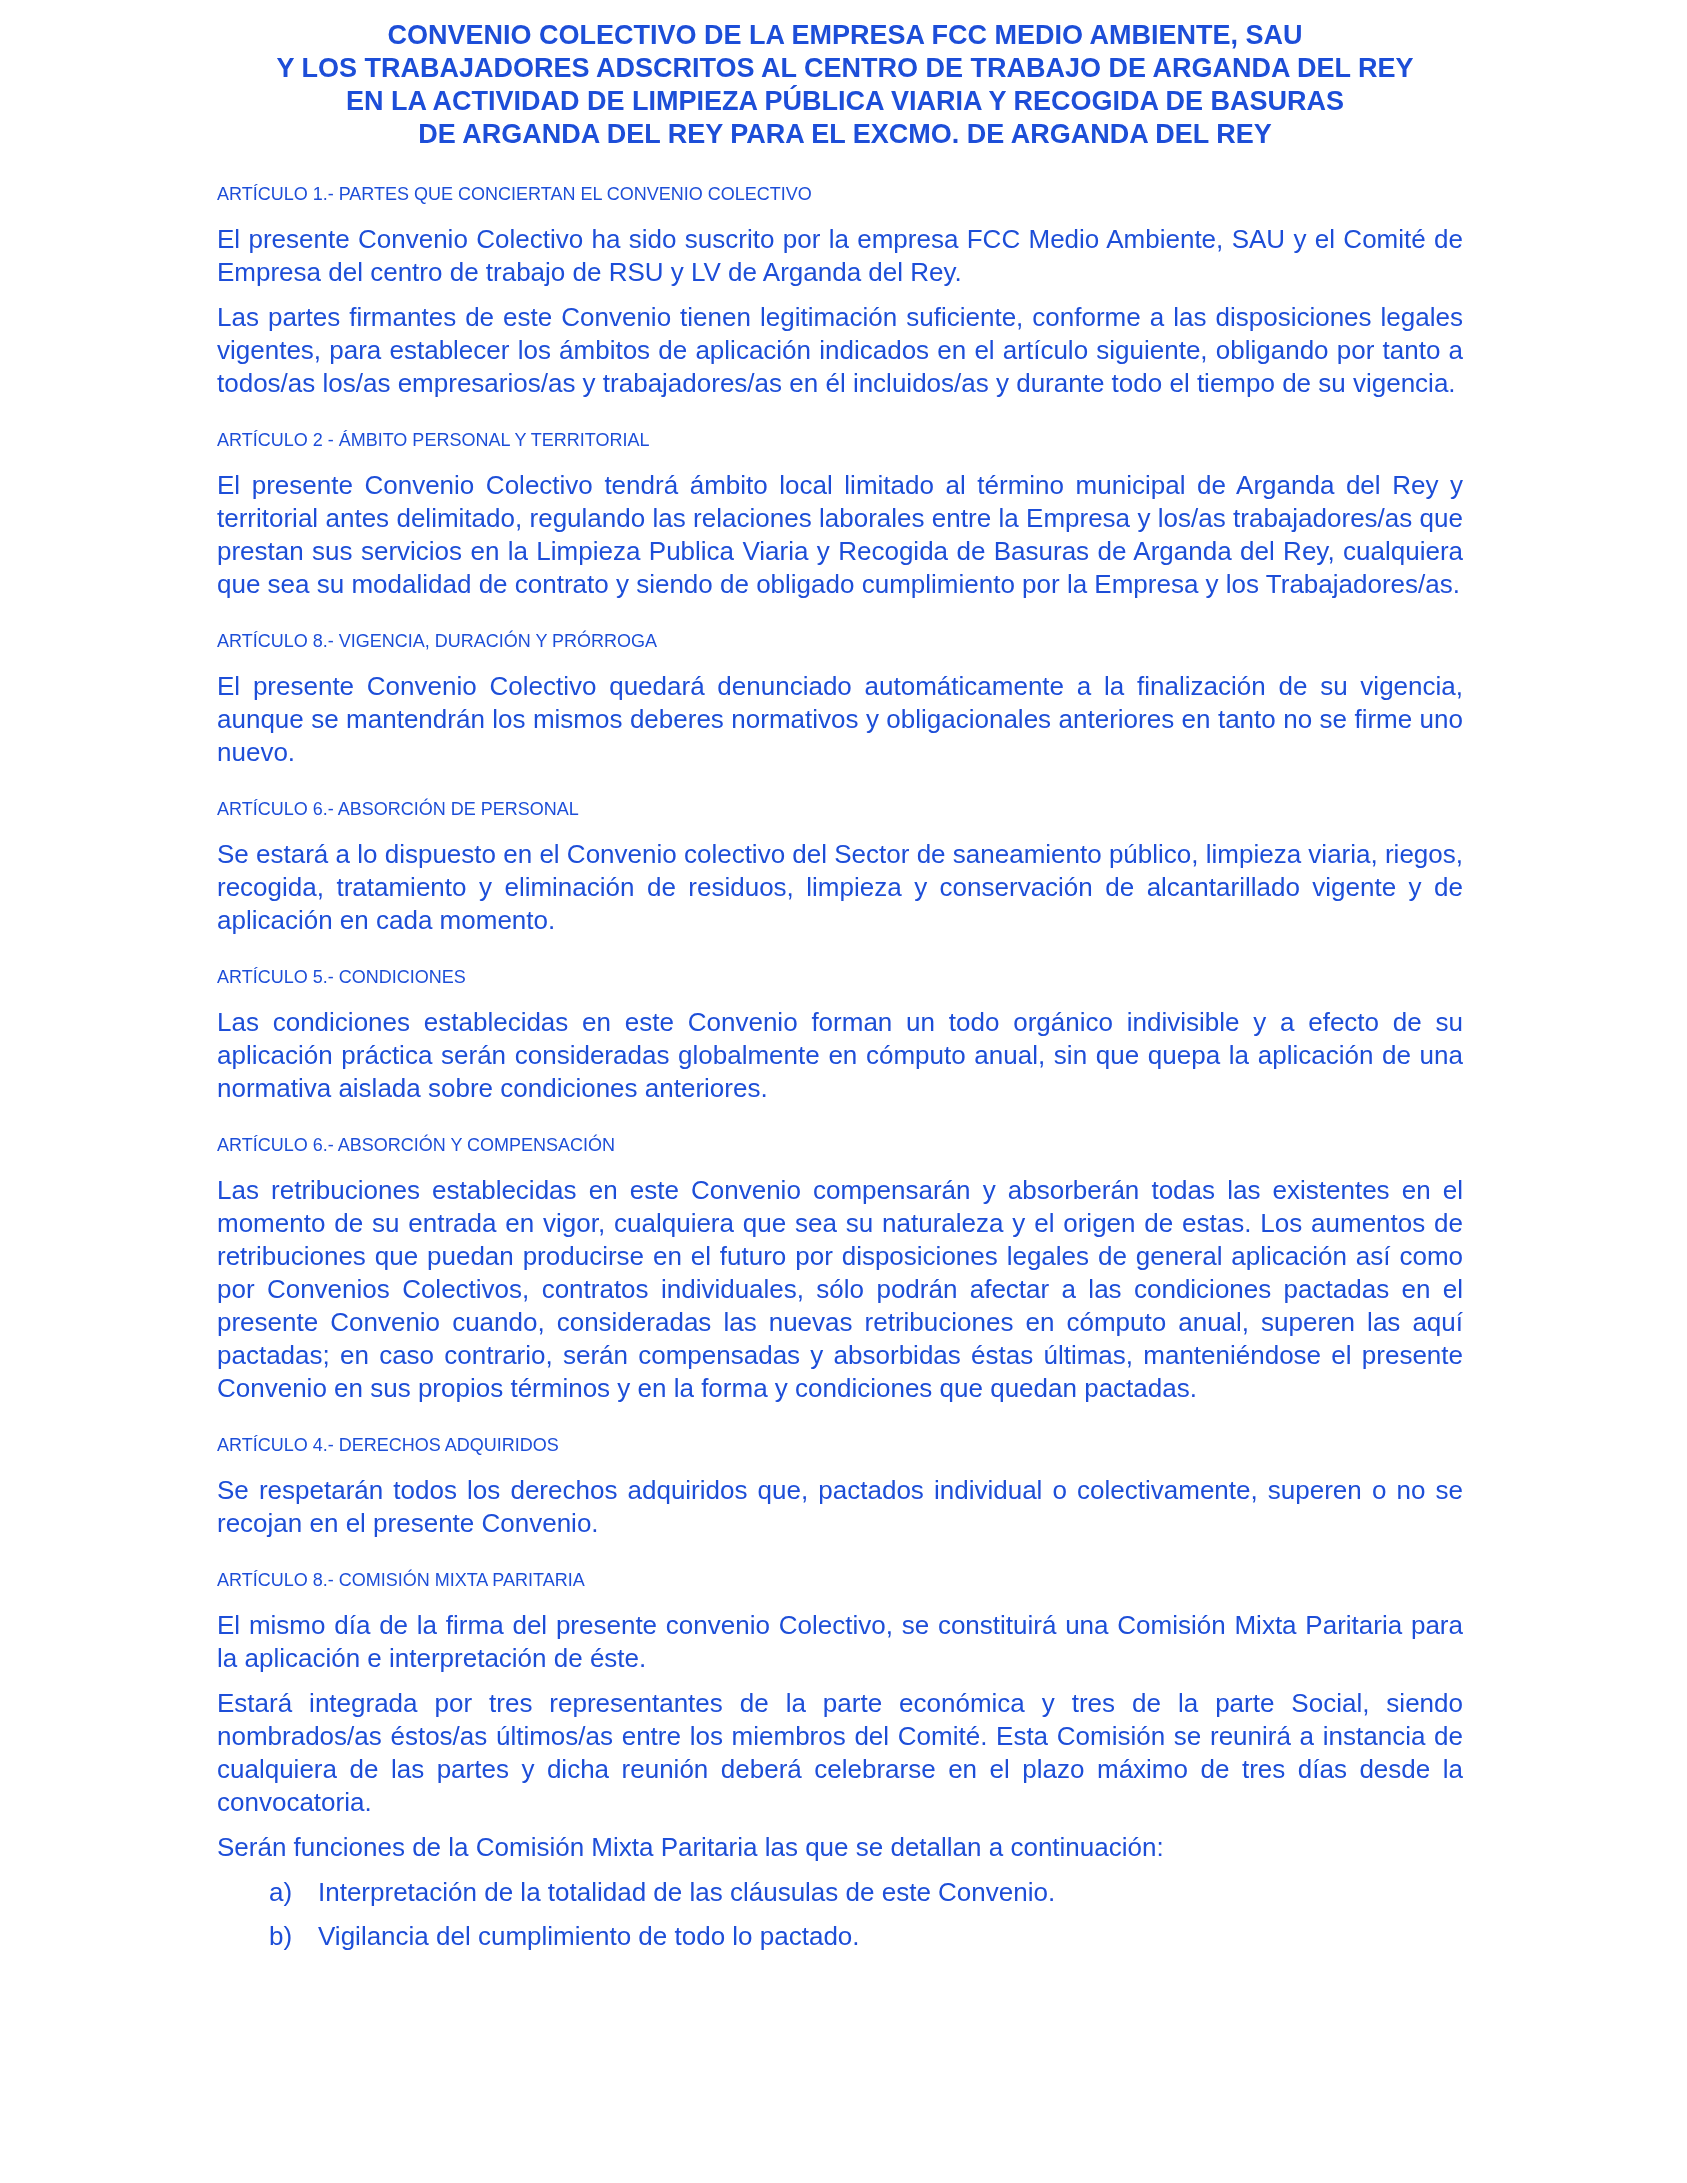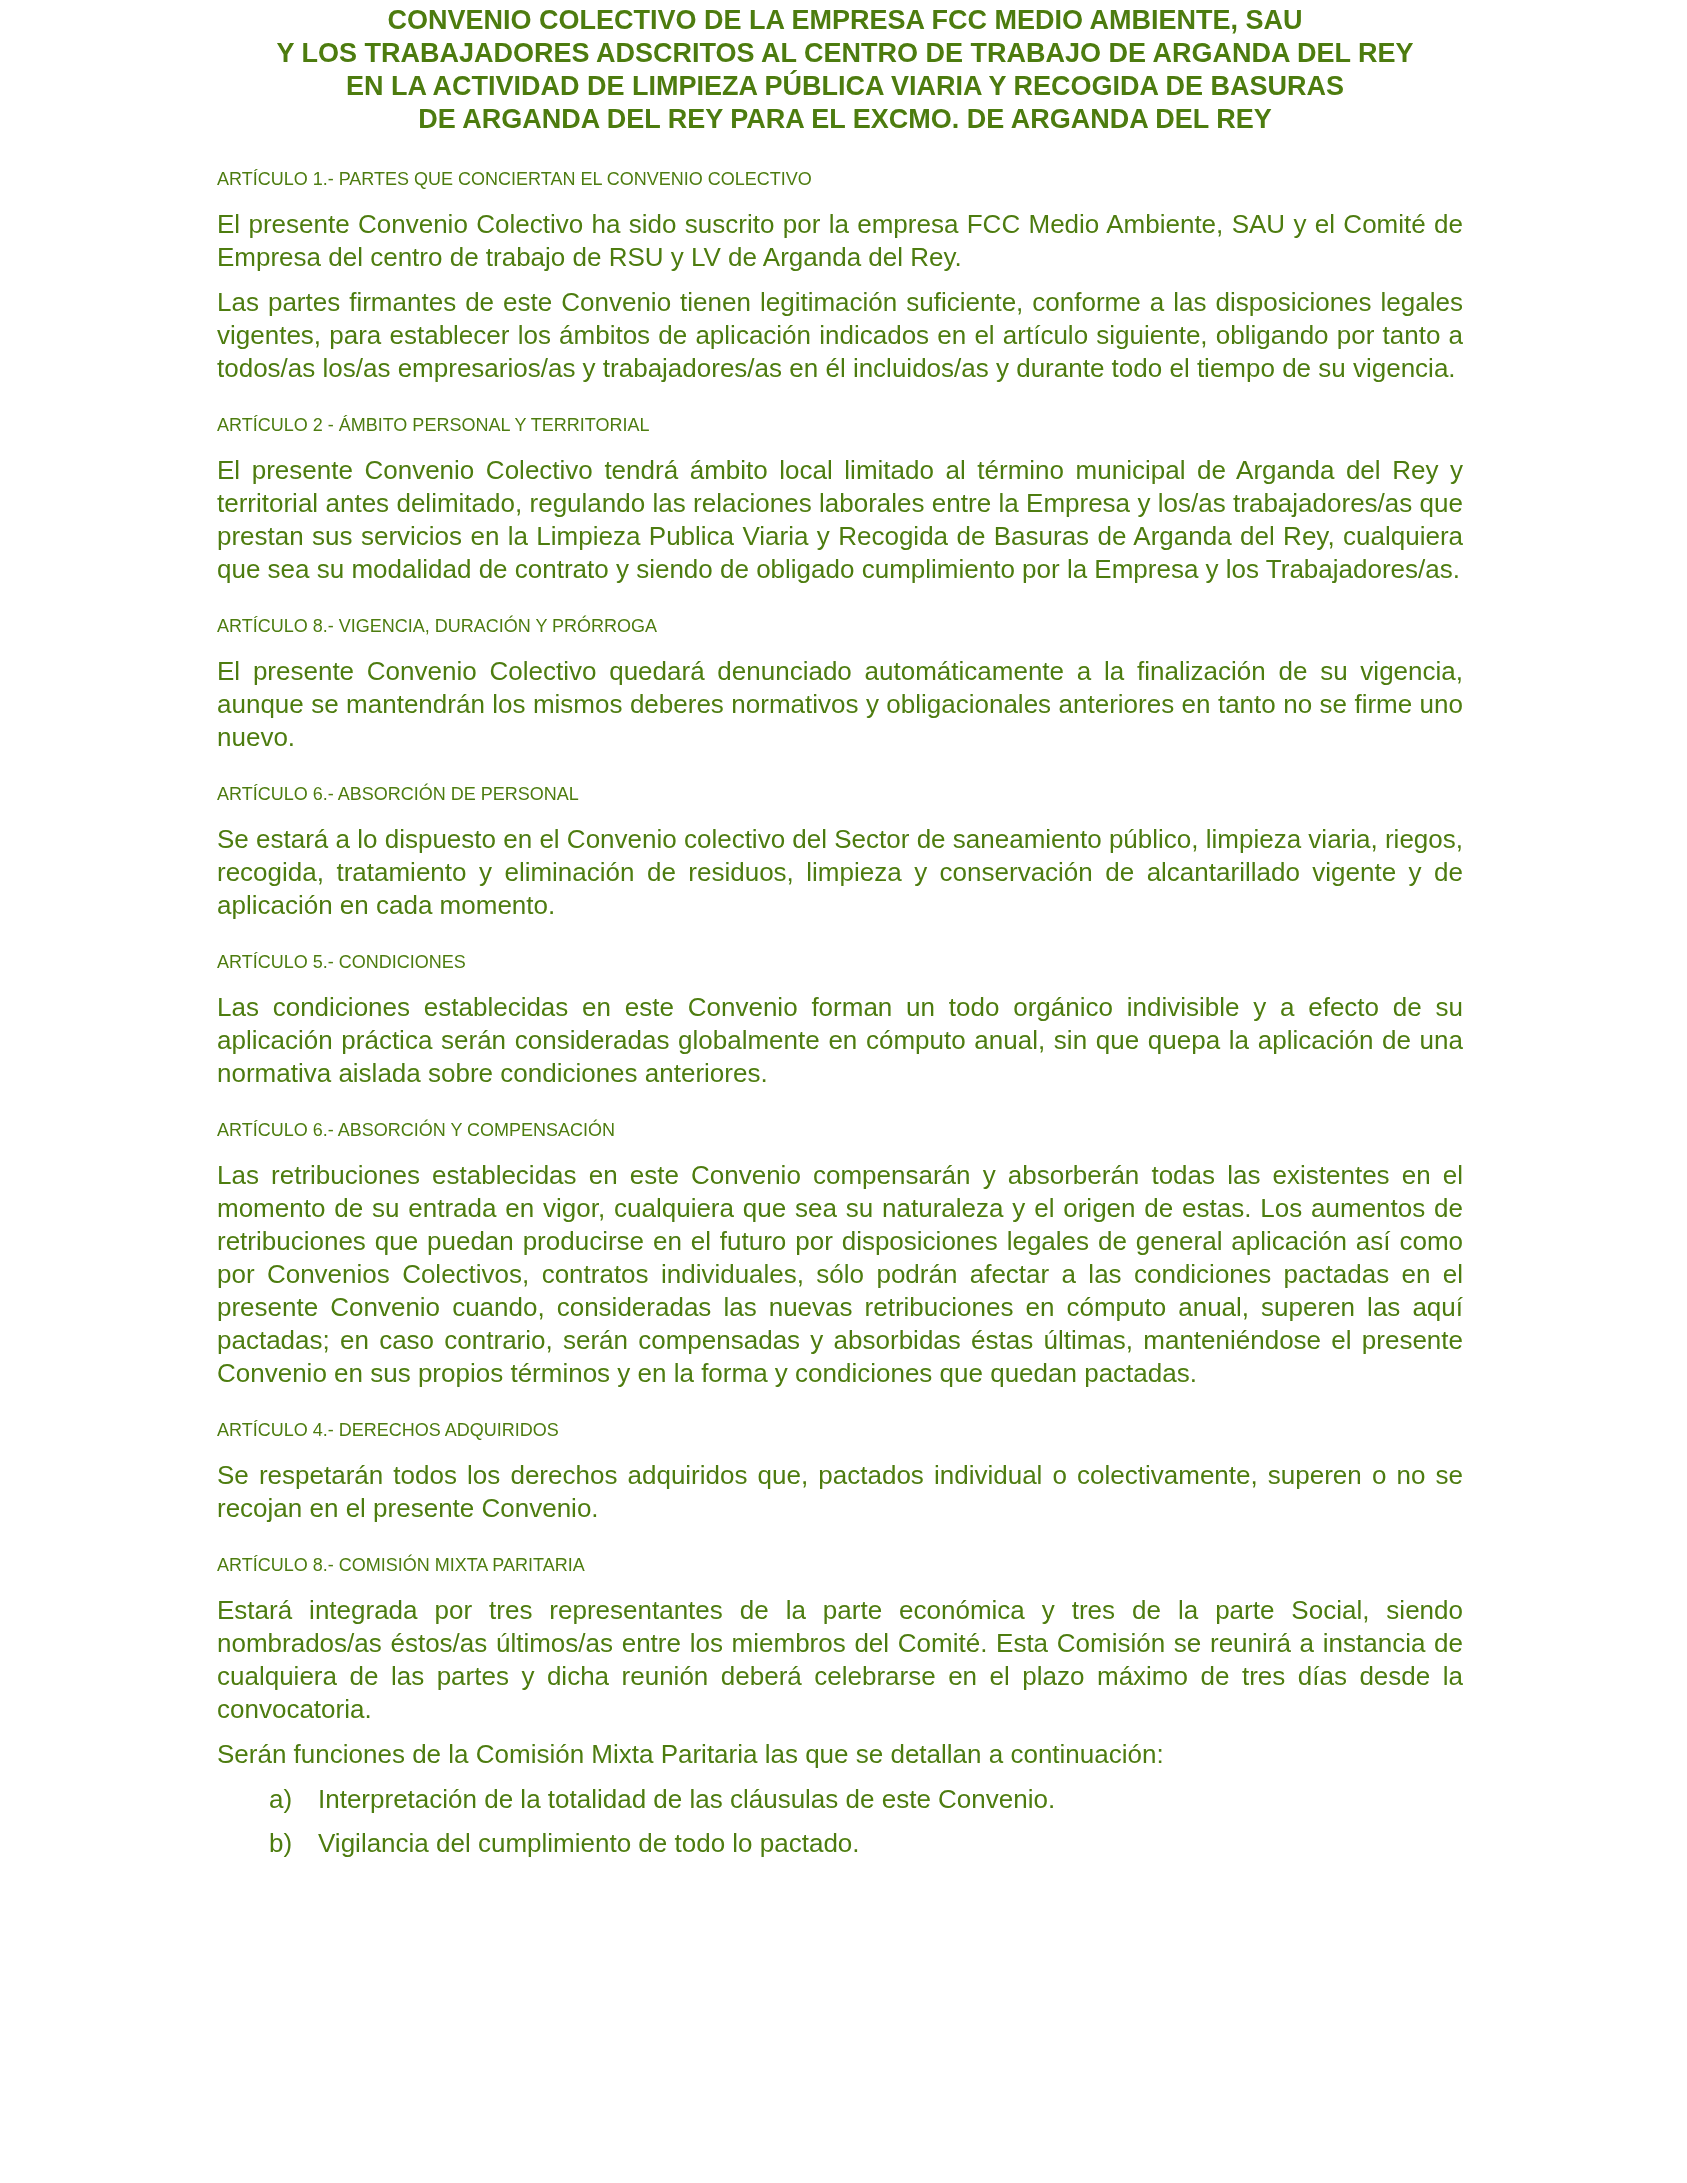"CONVENIO COLECTIVO DE LA EMPRESA" .page { color: #4d7c0f -> #1d4ed8; padding: 4px 215px 0 217px -> 19px 215px 0 217px }
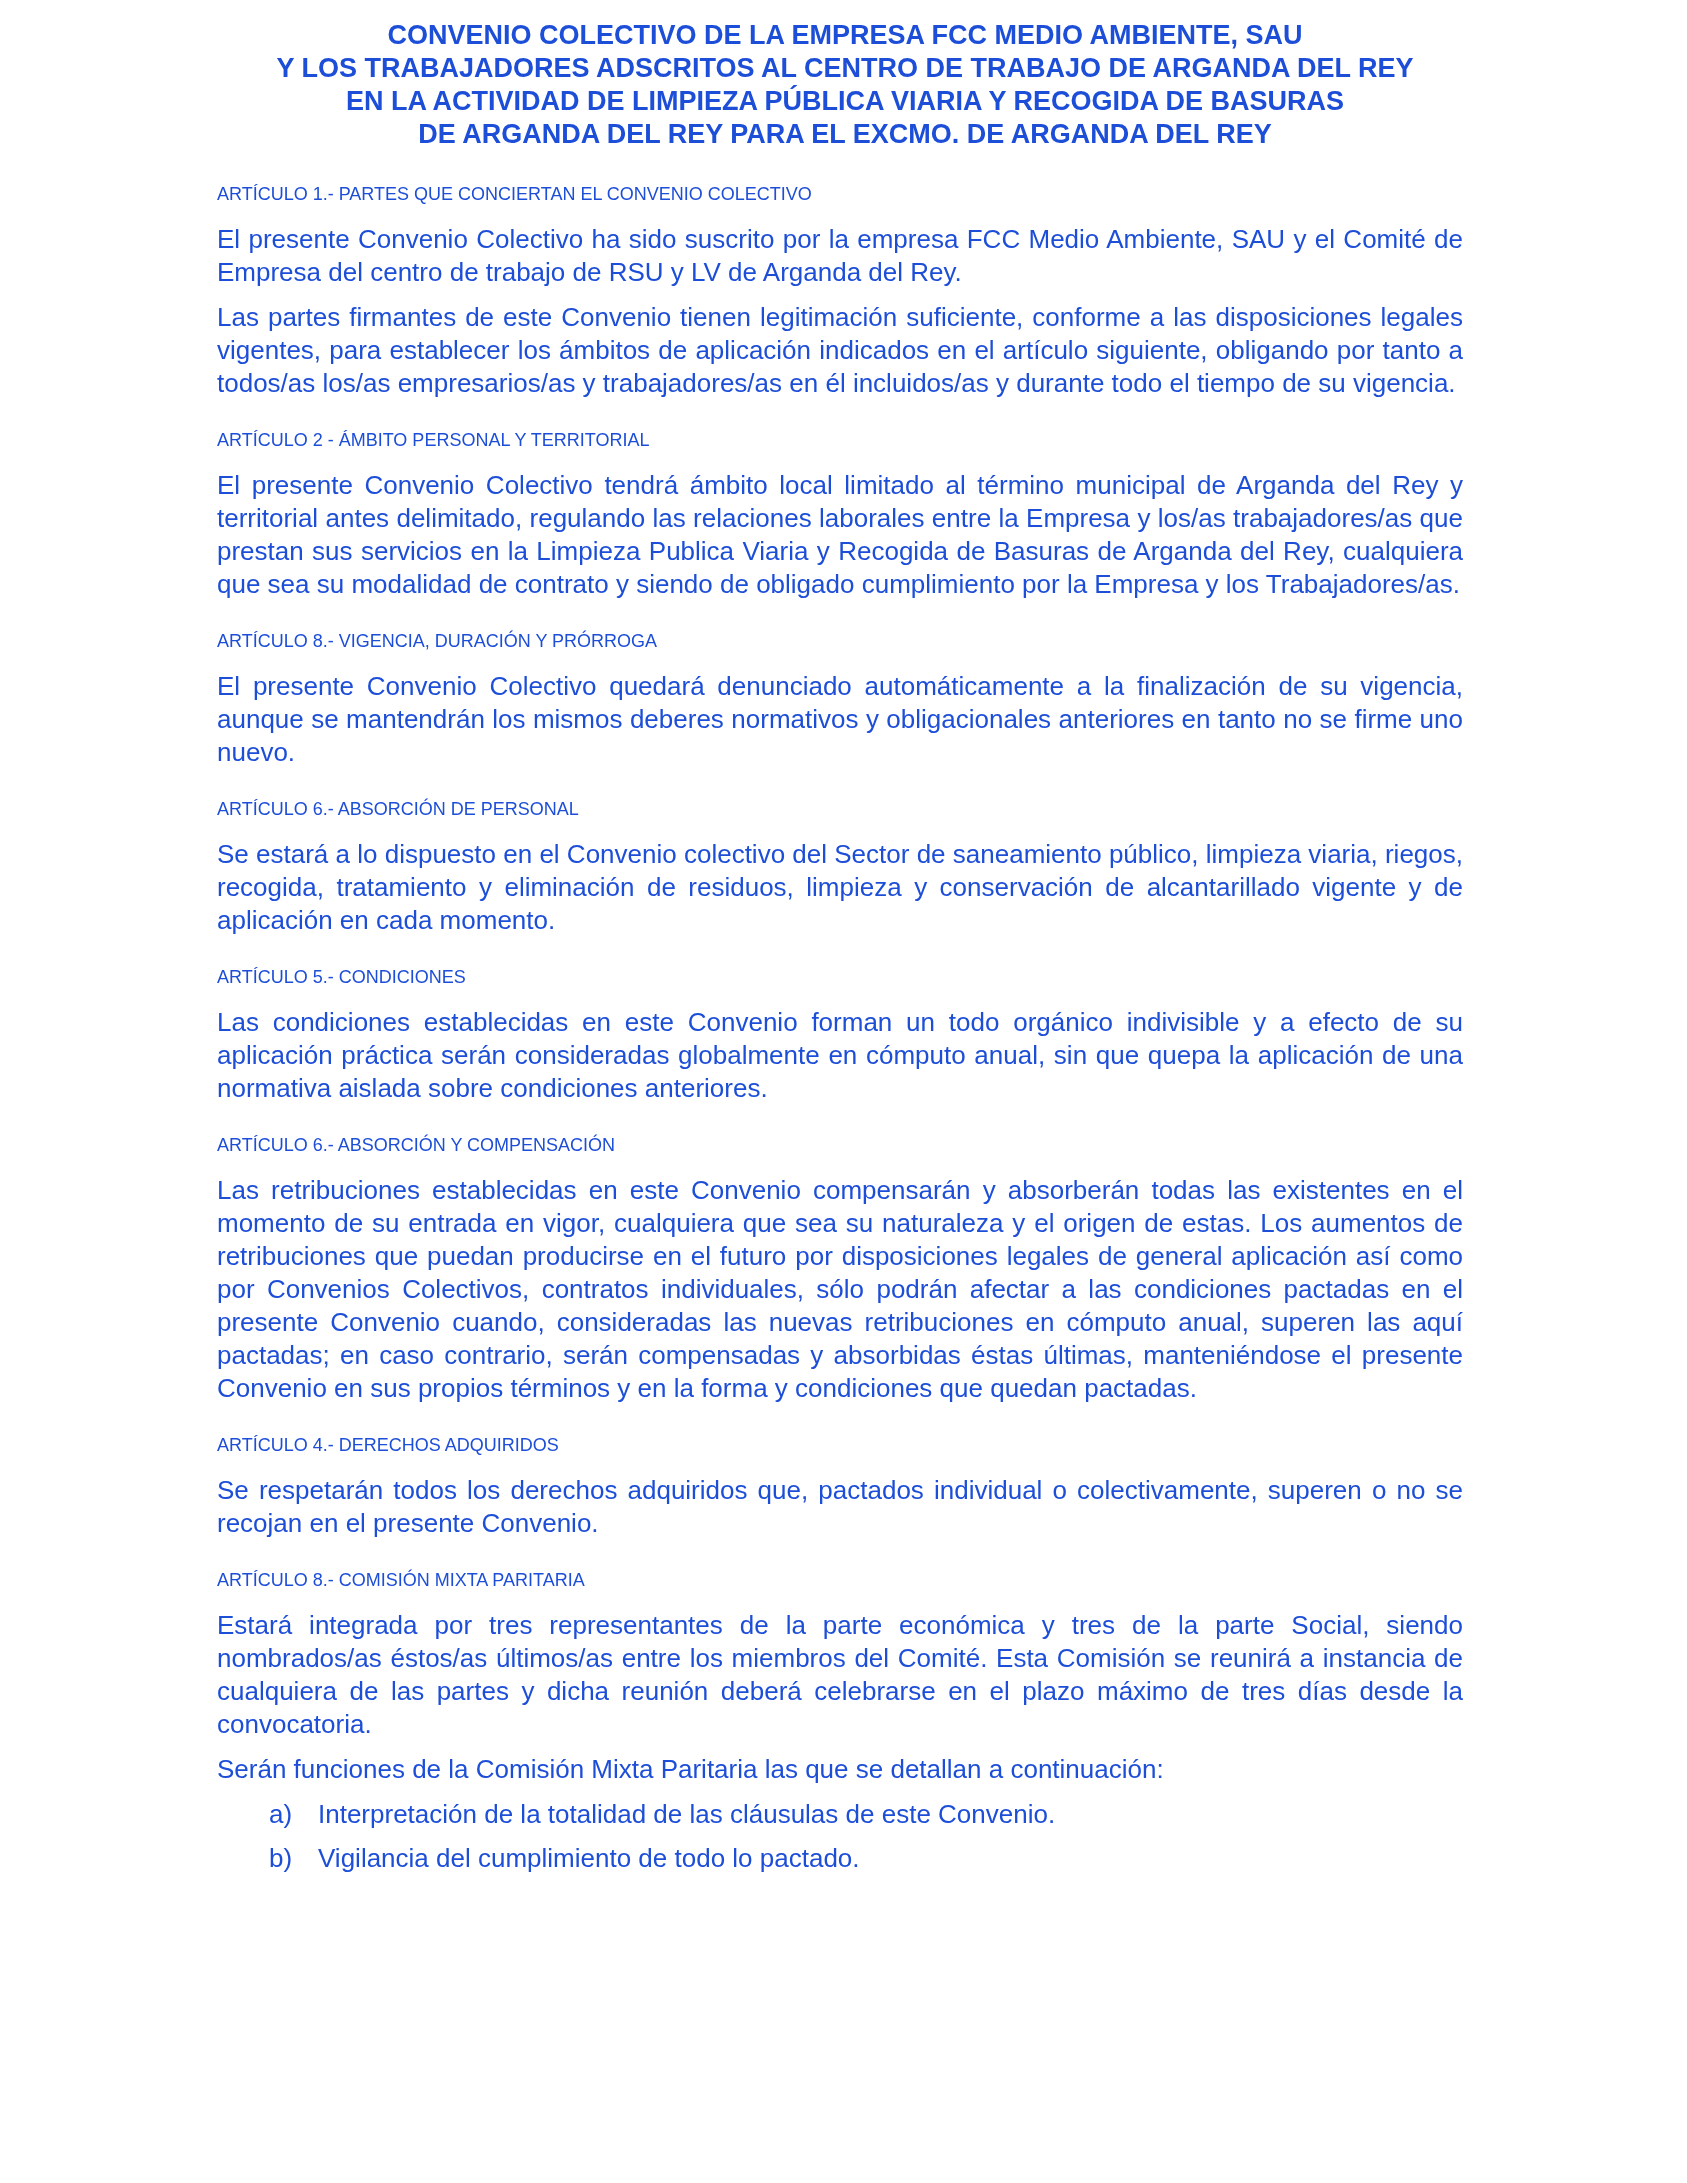"El mismo día de la" p.body-par { html: none -> <p>El mismo día de la firma del presente convenio Colectivo, se constituirá una Comisión Mixta Paritaria para la aplicación e interpretación de éste.</p> }
